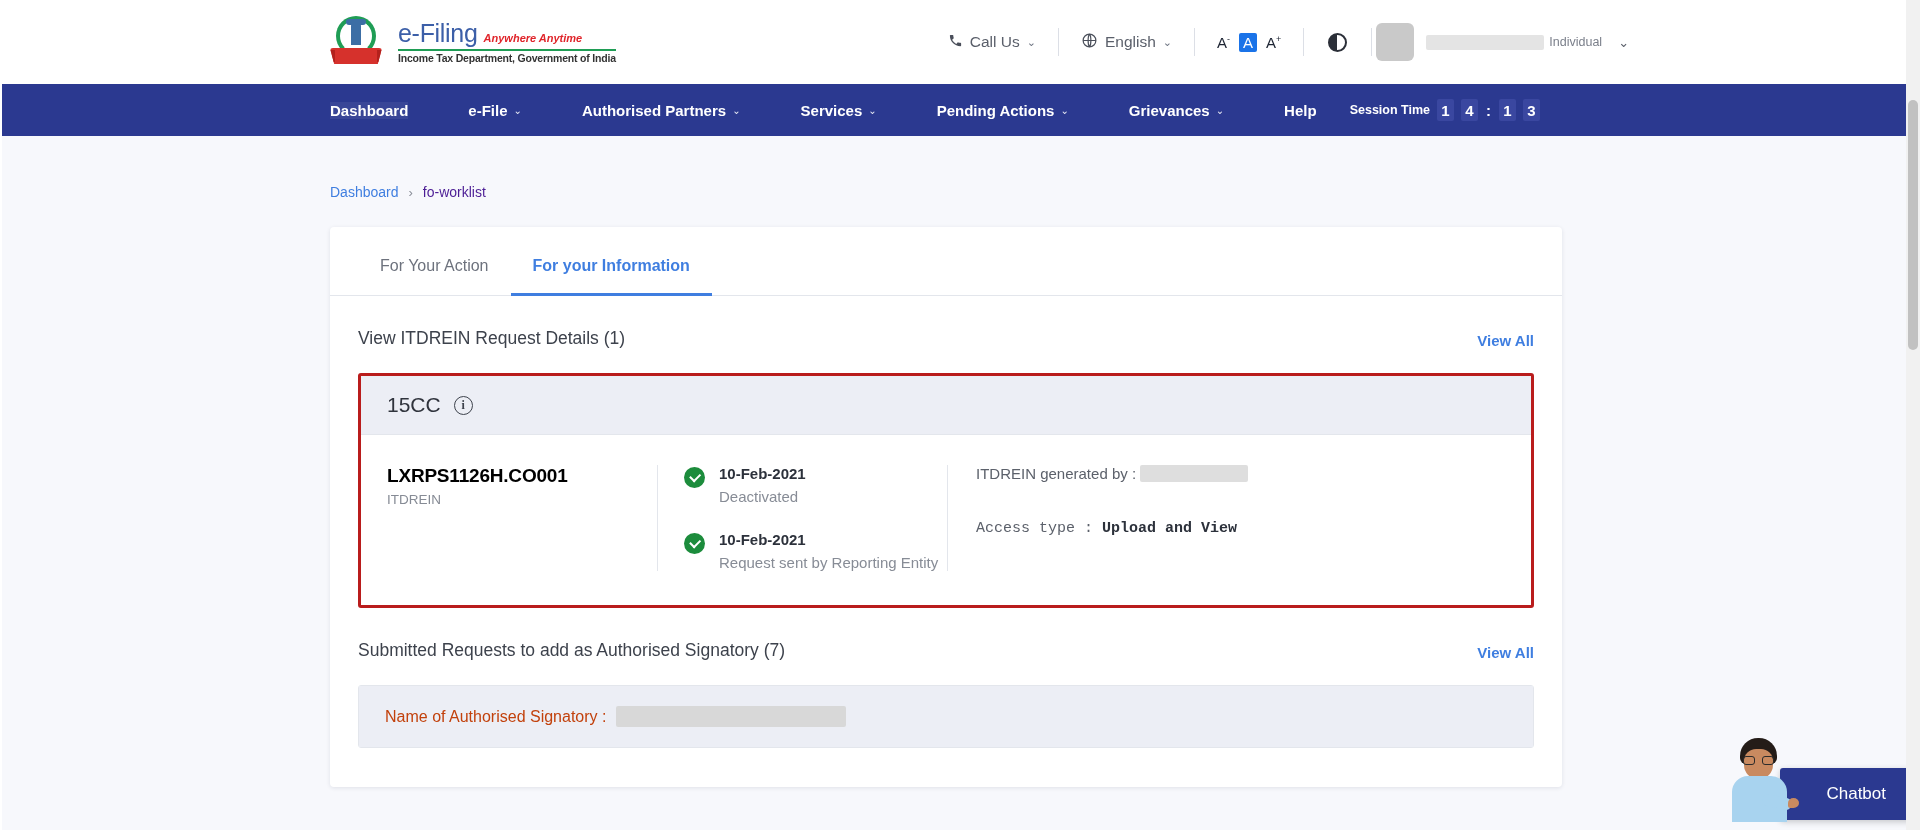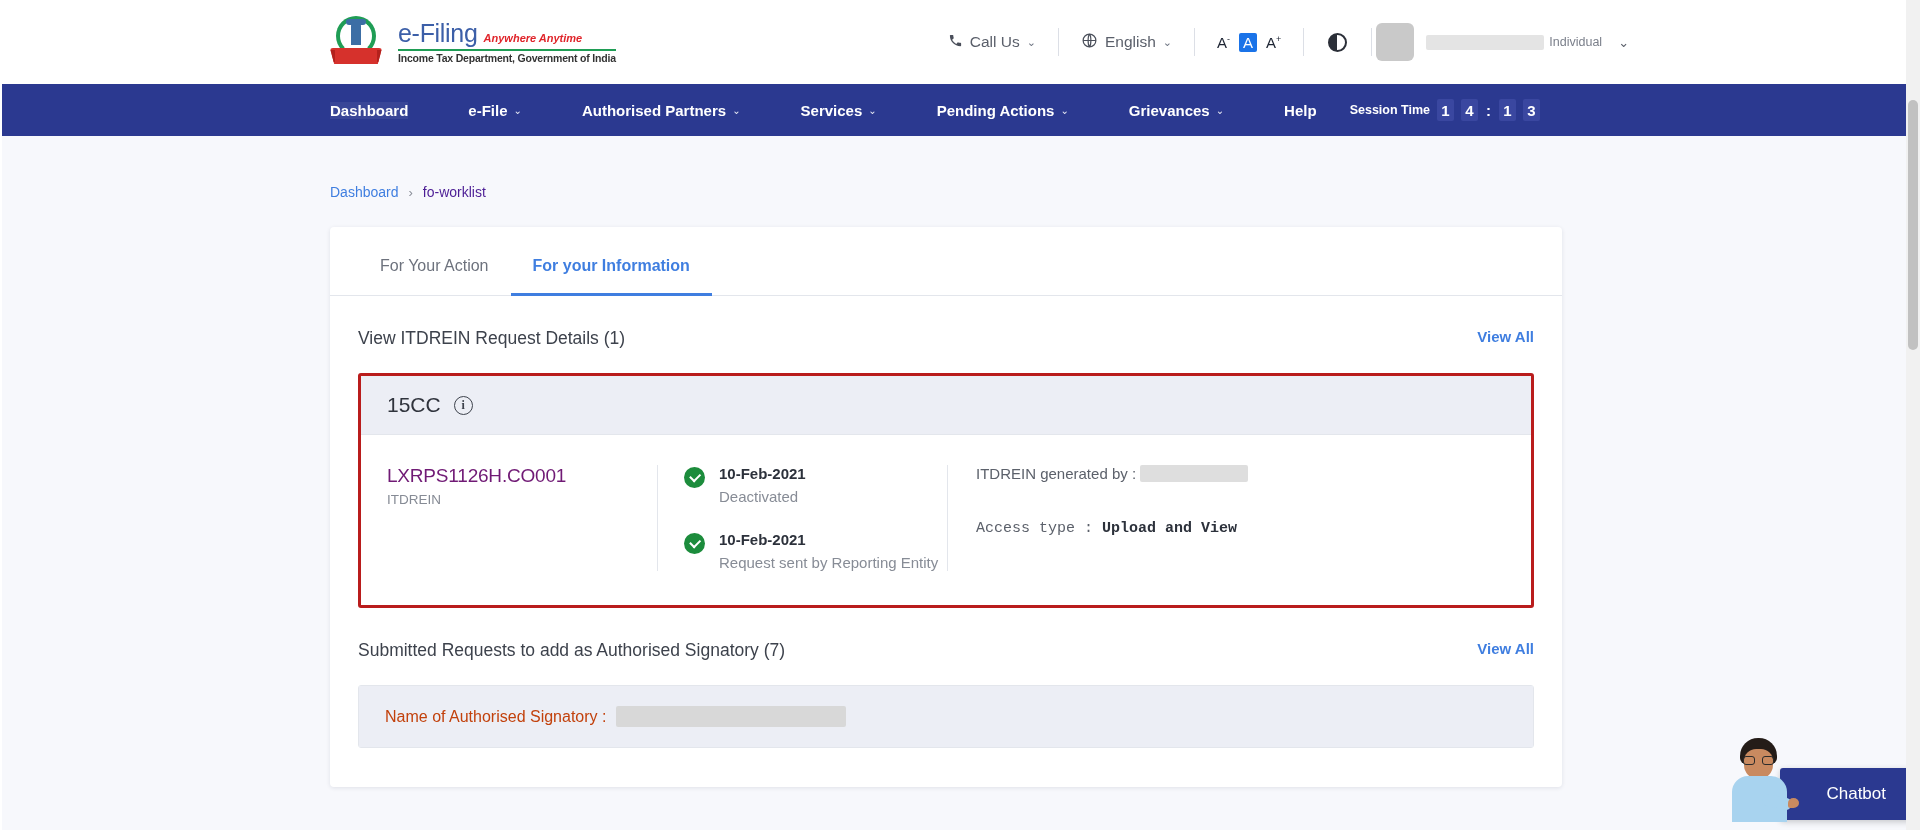"View ITDREIN Request Details (1)" .section-hd { align-items: flex-start -> flex-end }
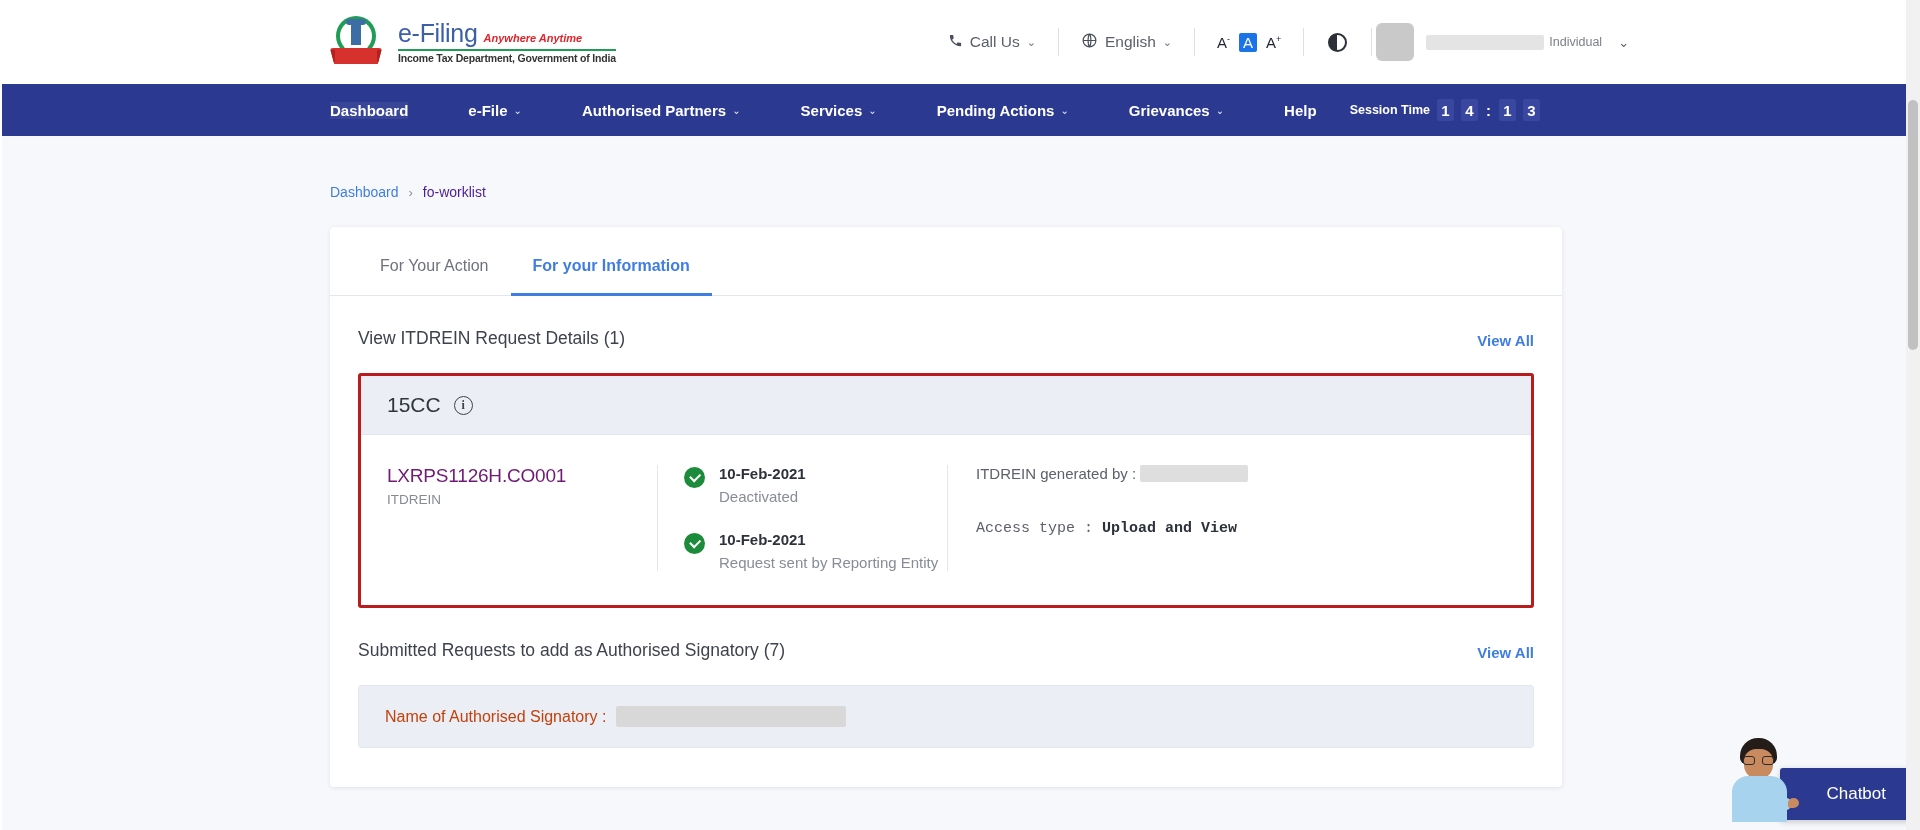"LXRPS1126H.CO001" .itdrein-no { color: #701a75 -> #000000; font-weight: normal -> bold }
